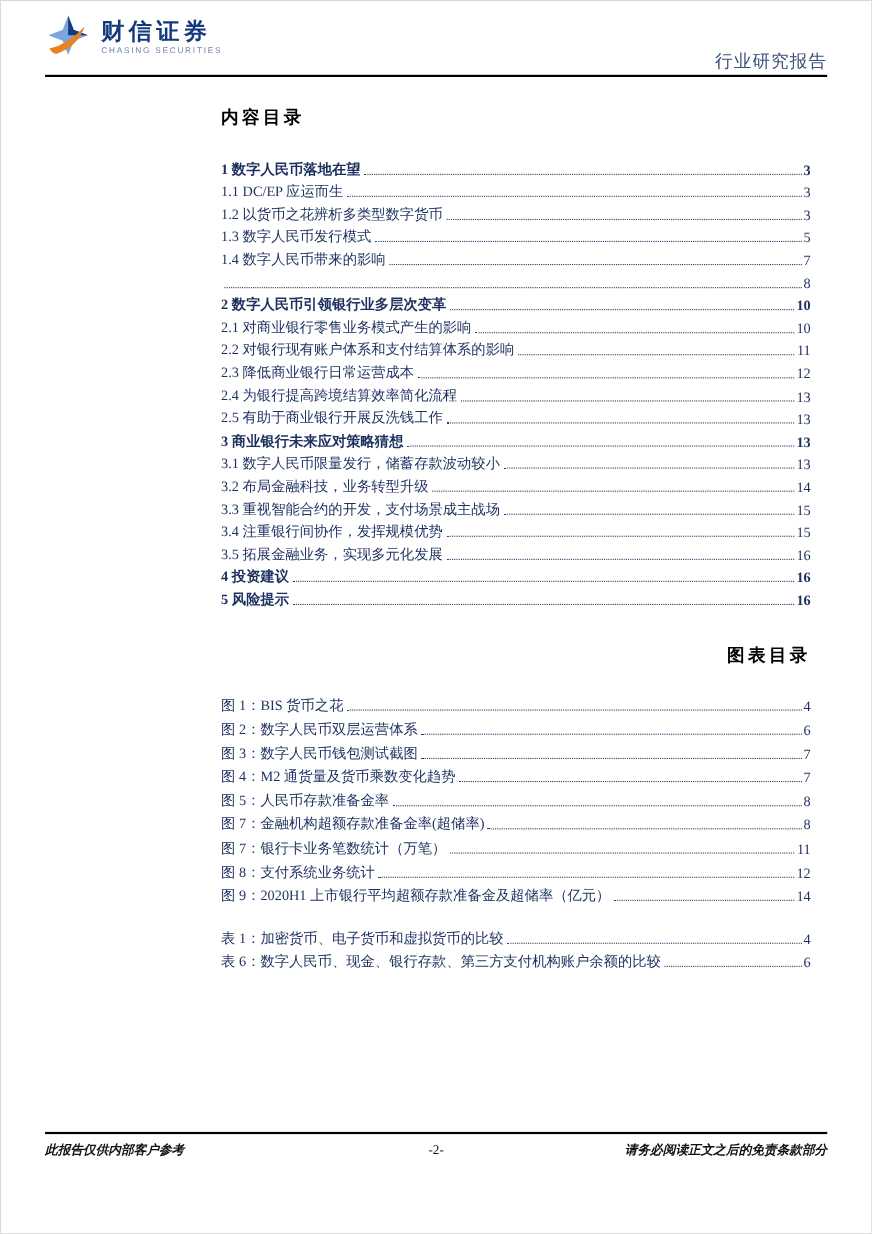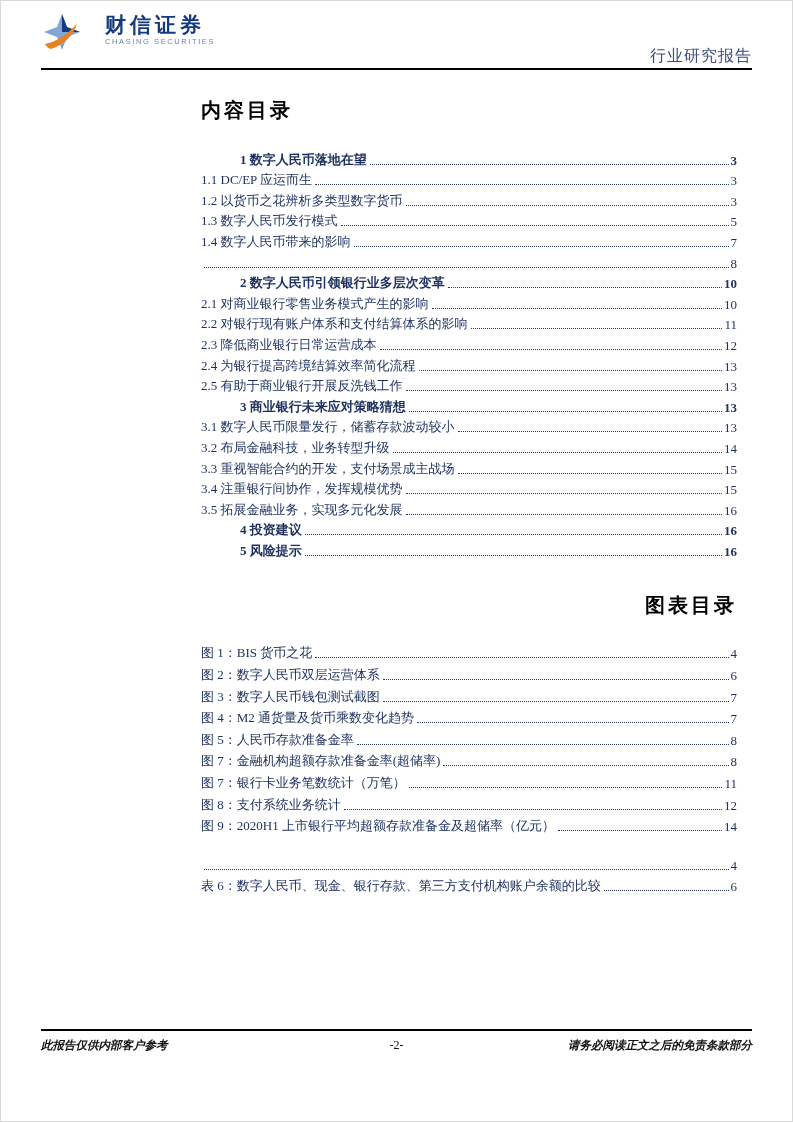"财信证券" .brand { align-items: none -> center; gap: 22px -> 9px }
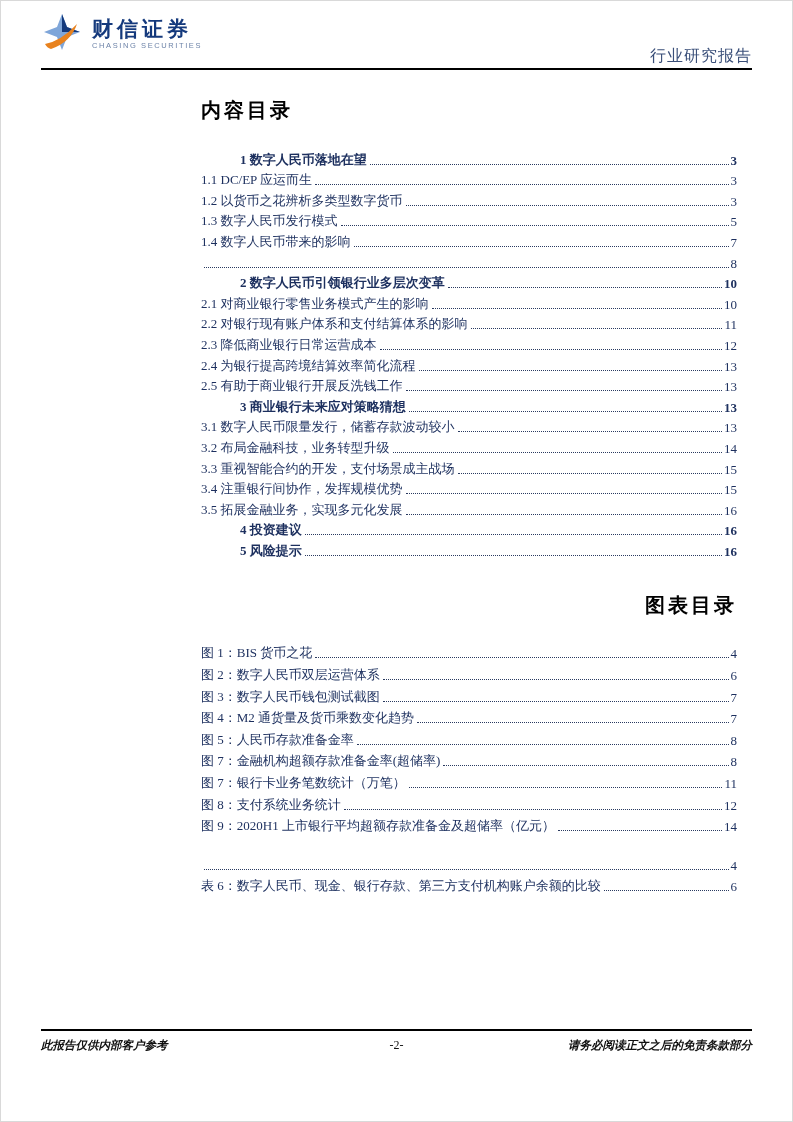"内容目录" .section-title { font-size: 20px -> 16px }
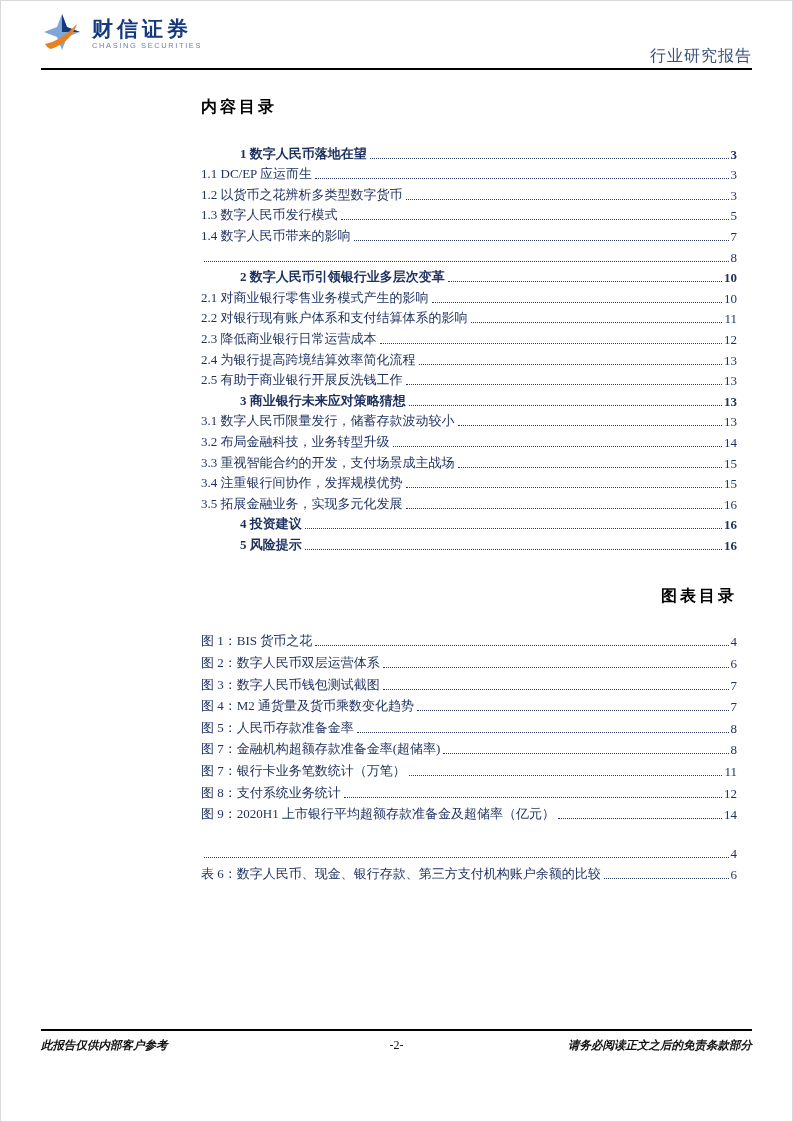"1 数字人民币落地在望" .toc-row.lvl1 { margin-left: 39px -> none }
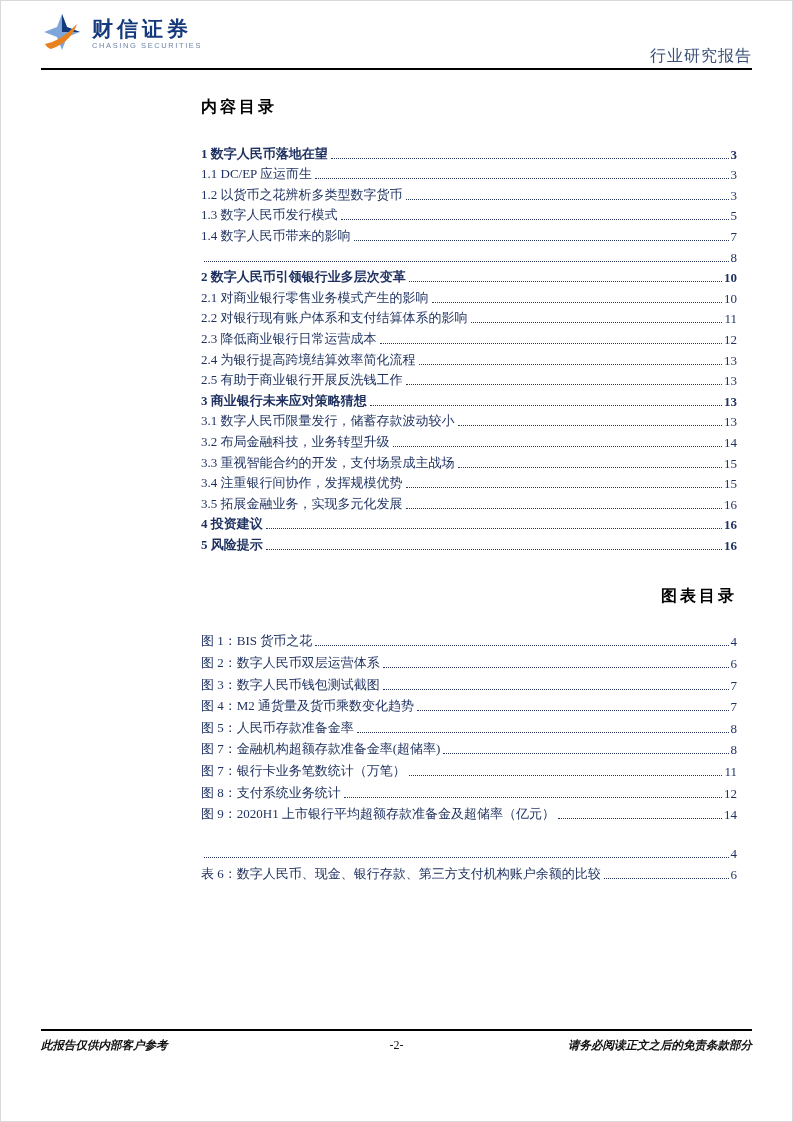"表 1：加密货币、电子货币和虚拟货币的比较" span.toc-label { html: none -> <span>表 1：加密货币、电子货币和虚拟货币的比较</span> }
